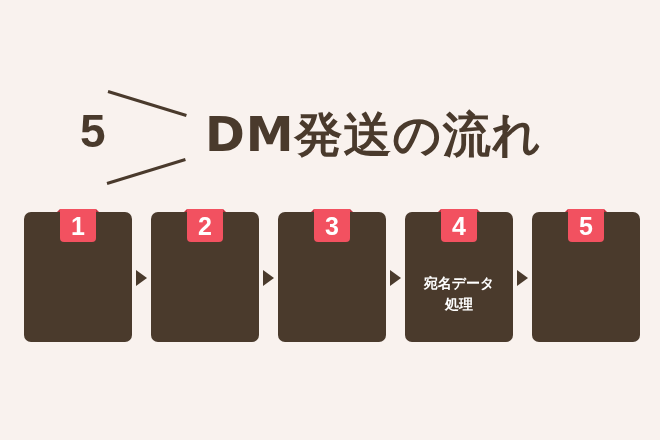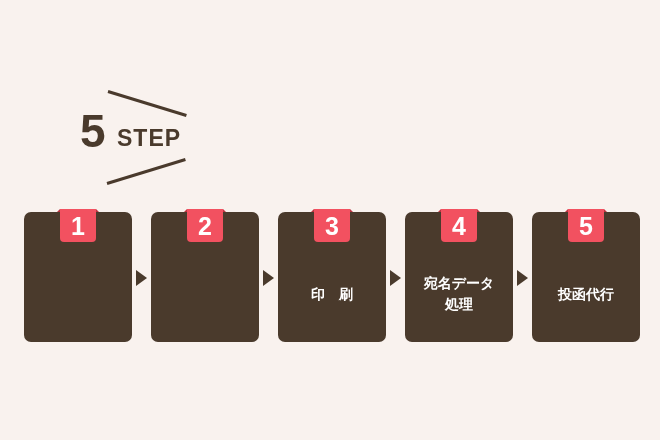"STEP" div.step-word { html: <div>STEP</div> -> none }
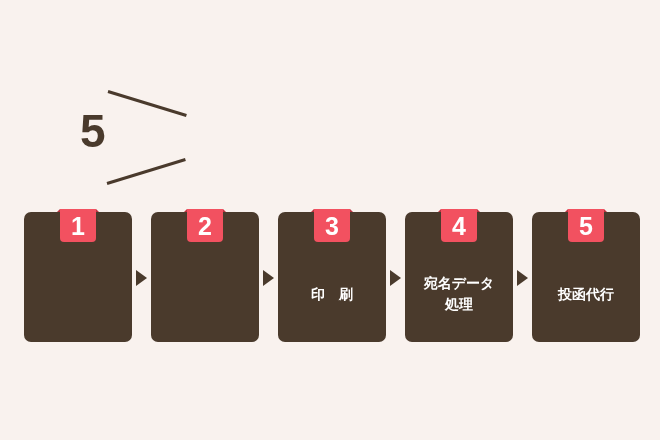"DM発送の流れ" div.title { html: none -> <div>DM発送の流れ</div> }
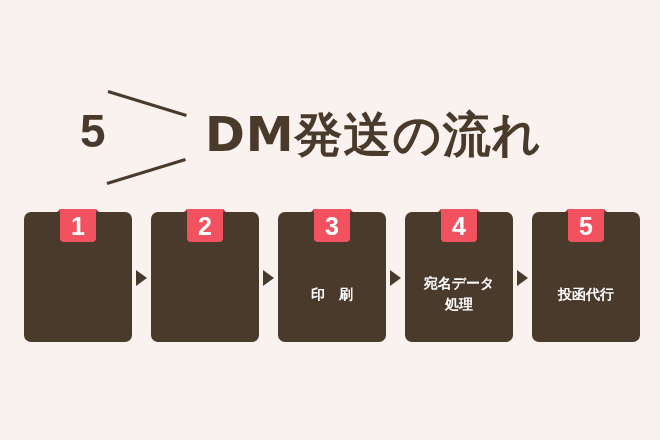"印 刷" div.box-label { html: <div> <span>印 刷</span> </div> -> none }
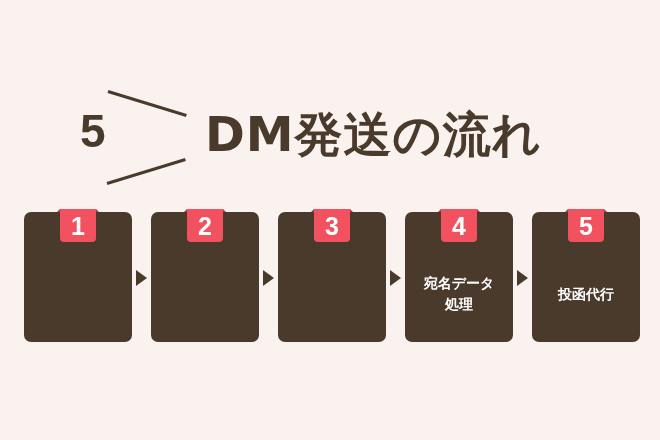"投函代行" div.box-label { html: <div> <span>投函代行</span> </div> -> none }
